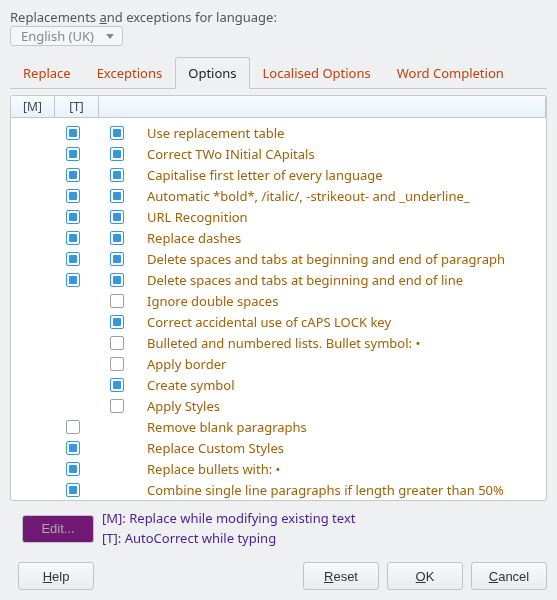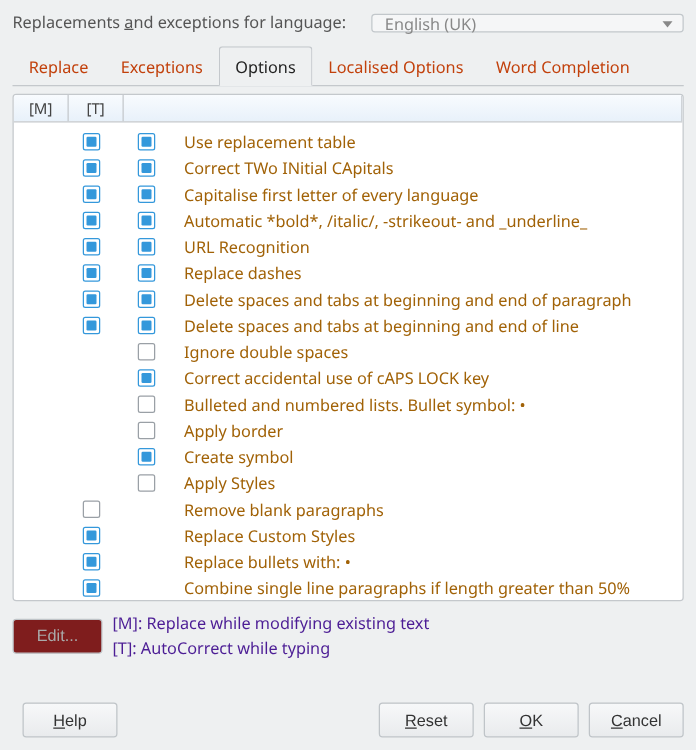"Replacements and exceptions for" .lang-row { align-items: flex-end -> flex-start; flex-direction: none -> column }
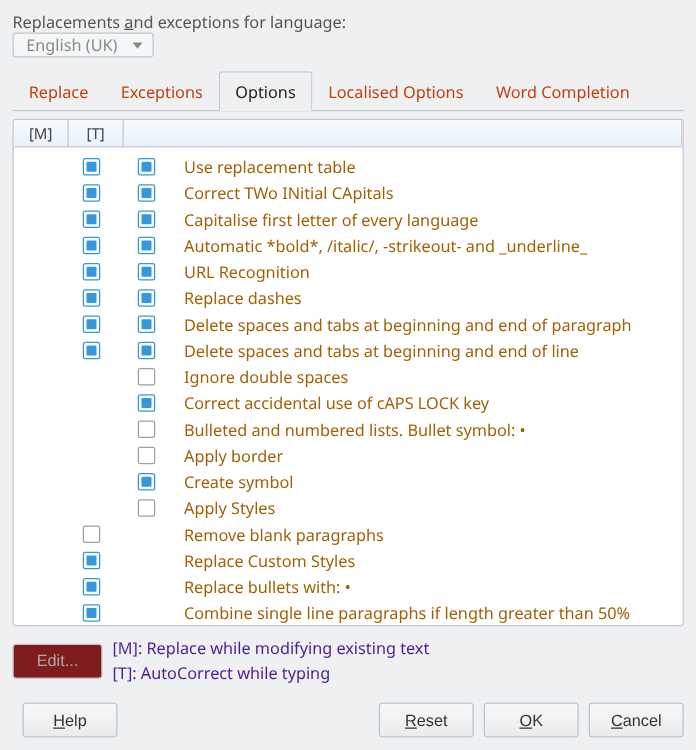"Edit..." .btn:disabled, .btn.disabled { background: #7f1d1d -> #701a75; margin-left: none -> 12px }
